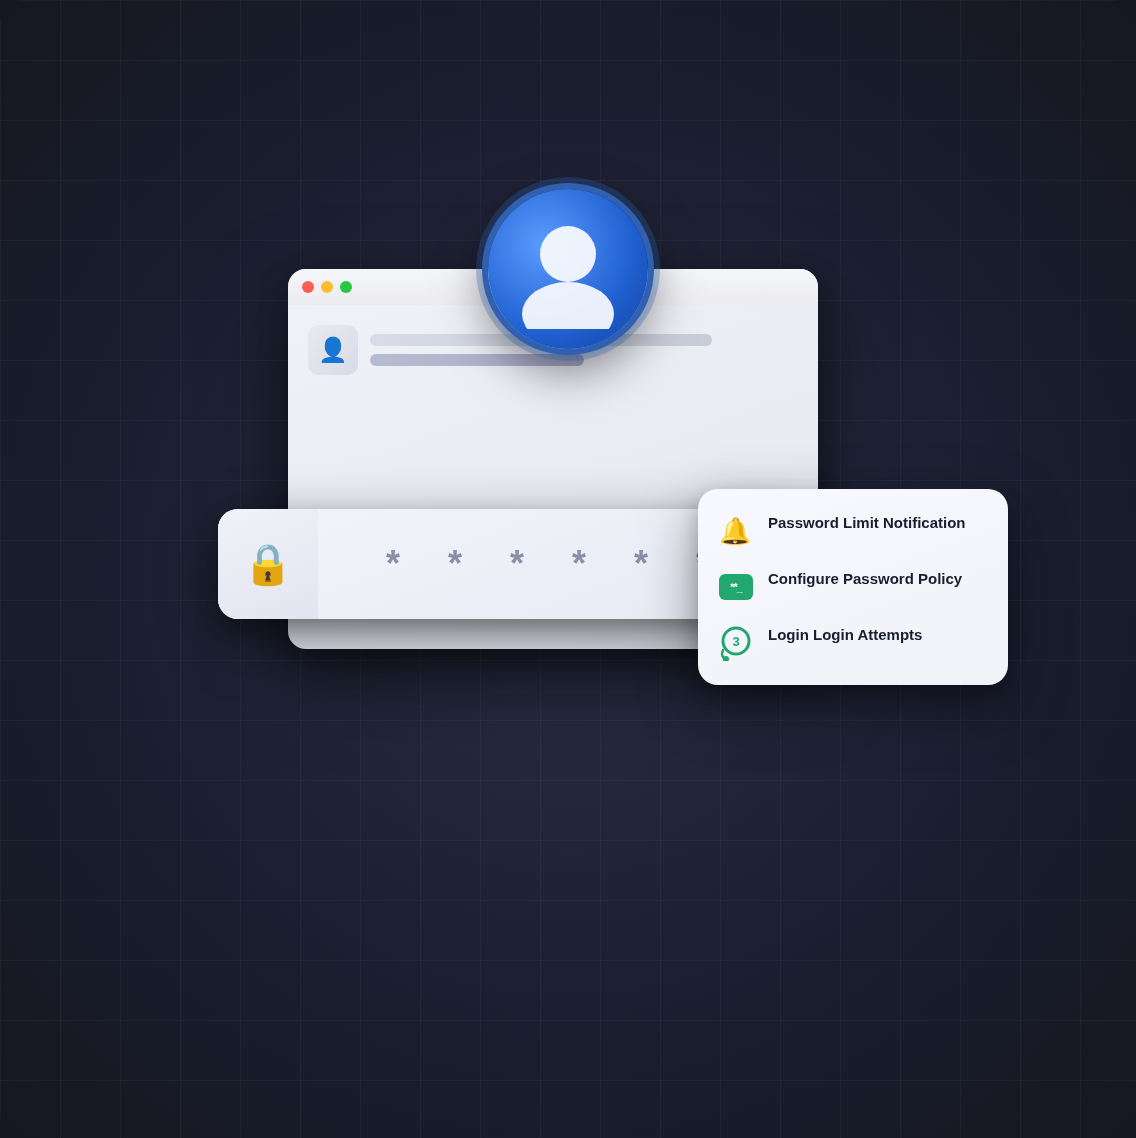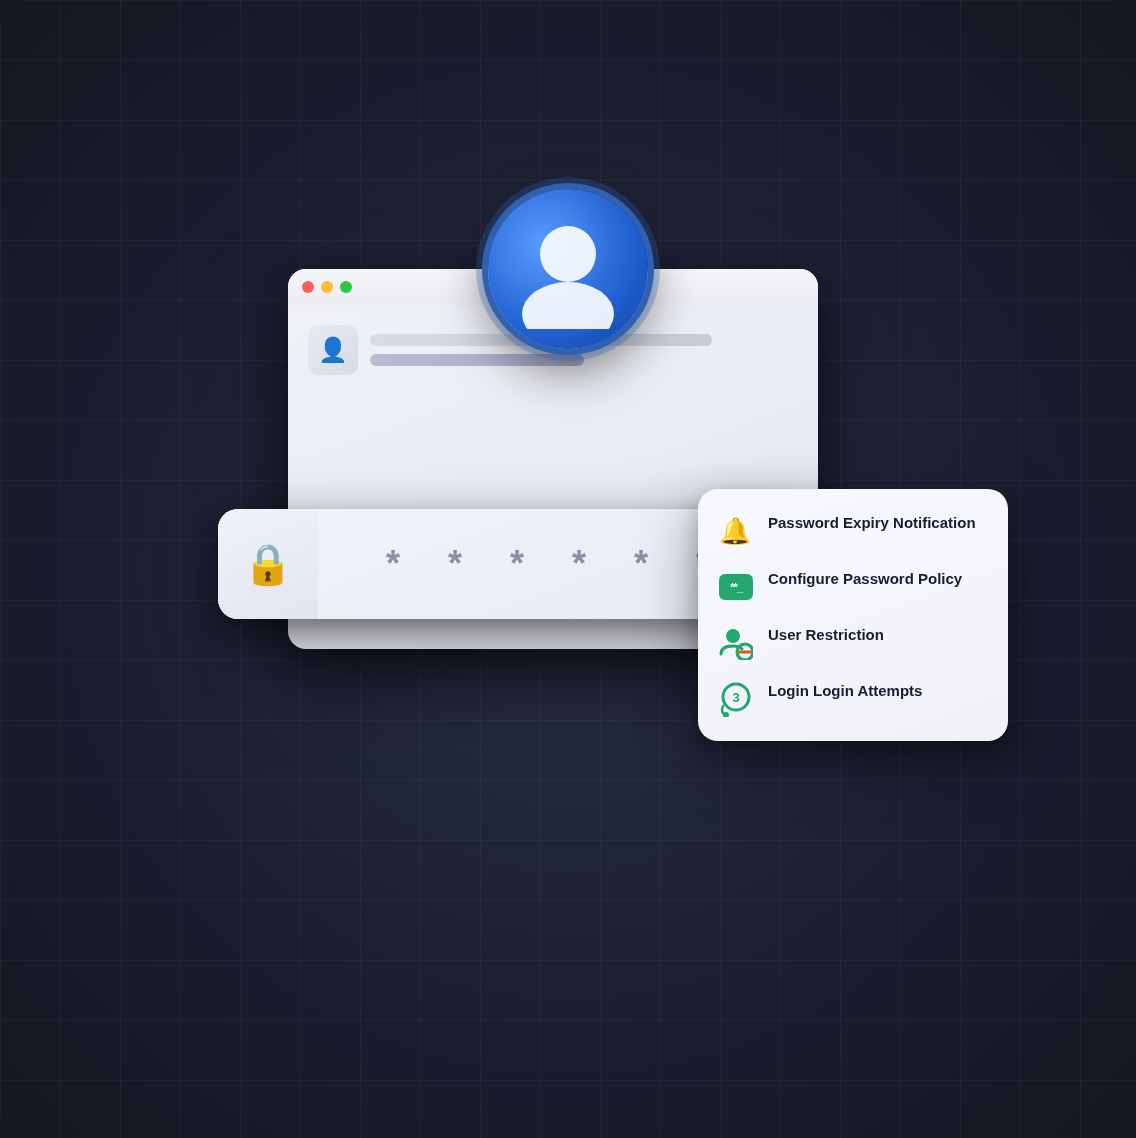"Password Expiry Notification" div.feature-text { text: Expiry -> Limit }
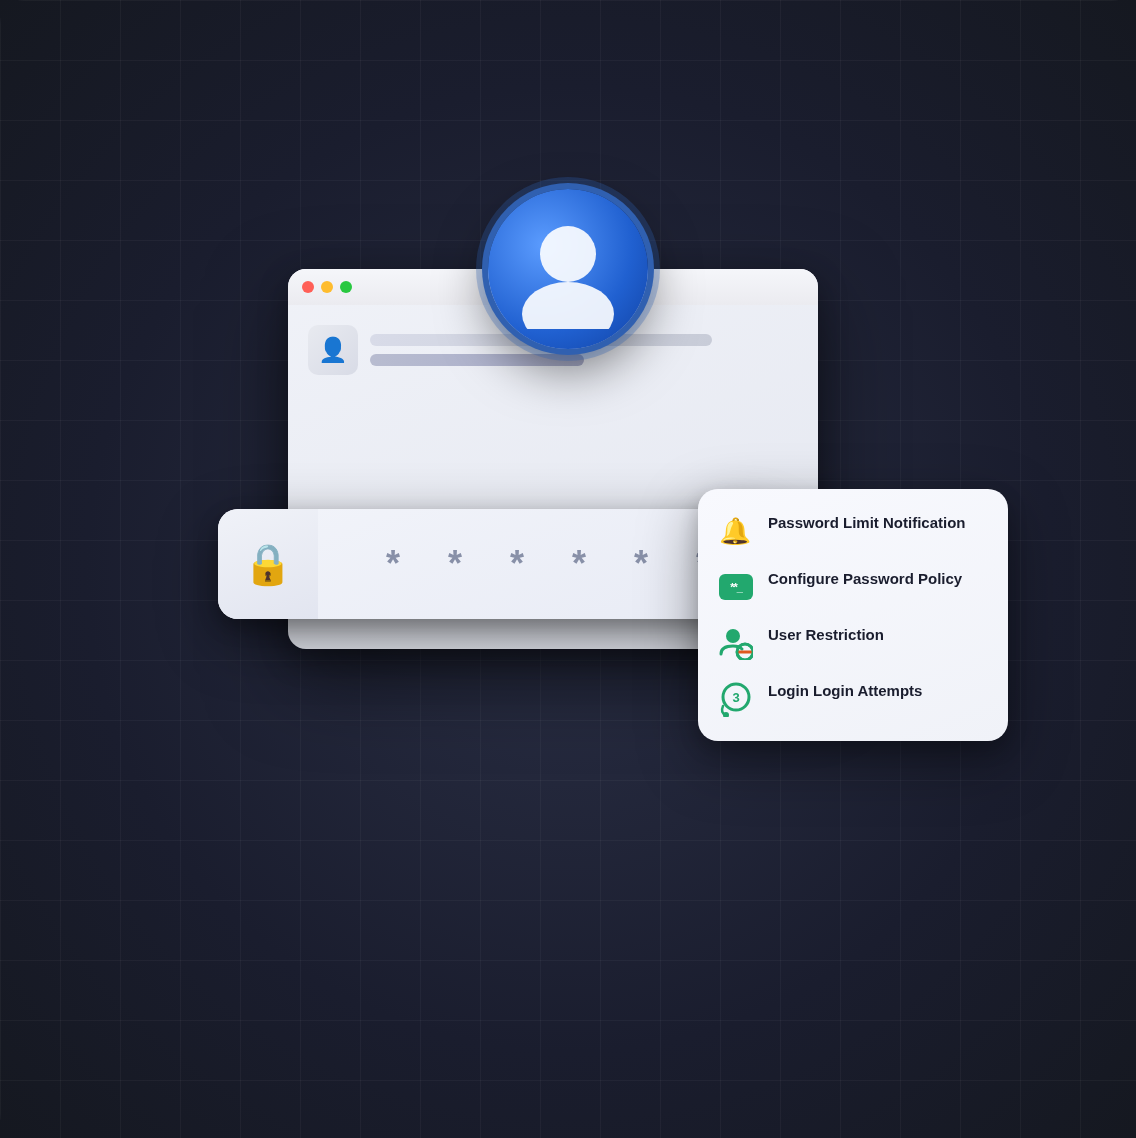"User Restriction" div.feature-item { html: <div> <div> <svg> <circle></circle> <path></path> <circle></circle> <line></line> <circle></circle> </svg> </div> <div>User Restriction</div> </div> -> none }
